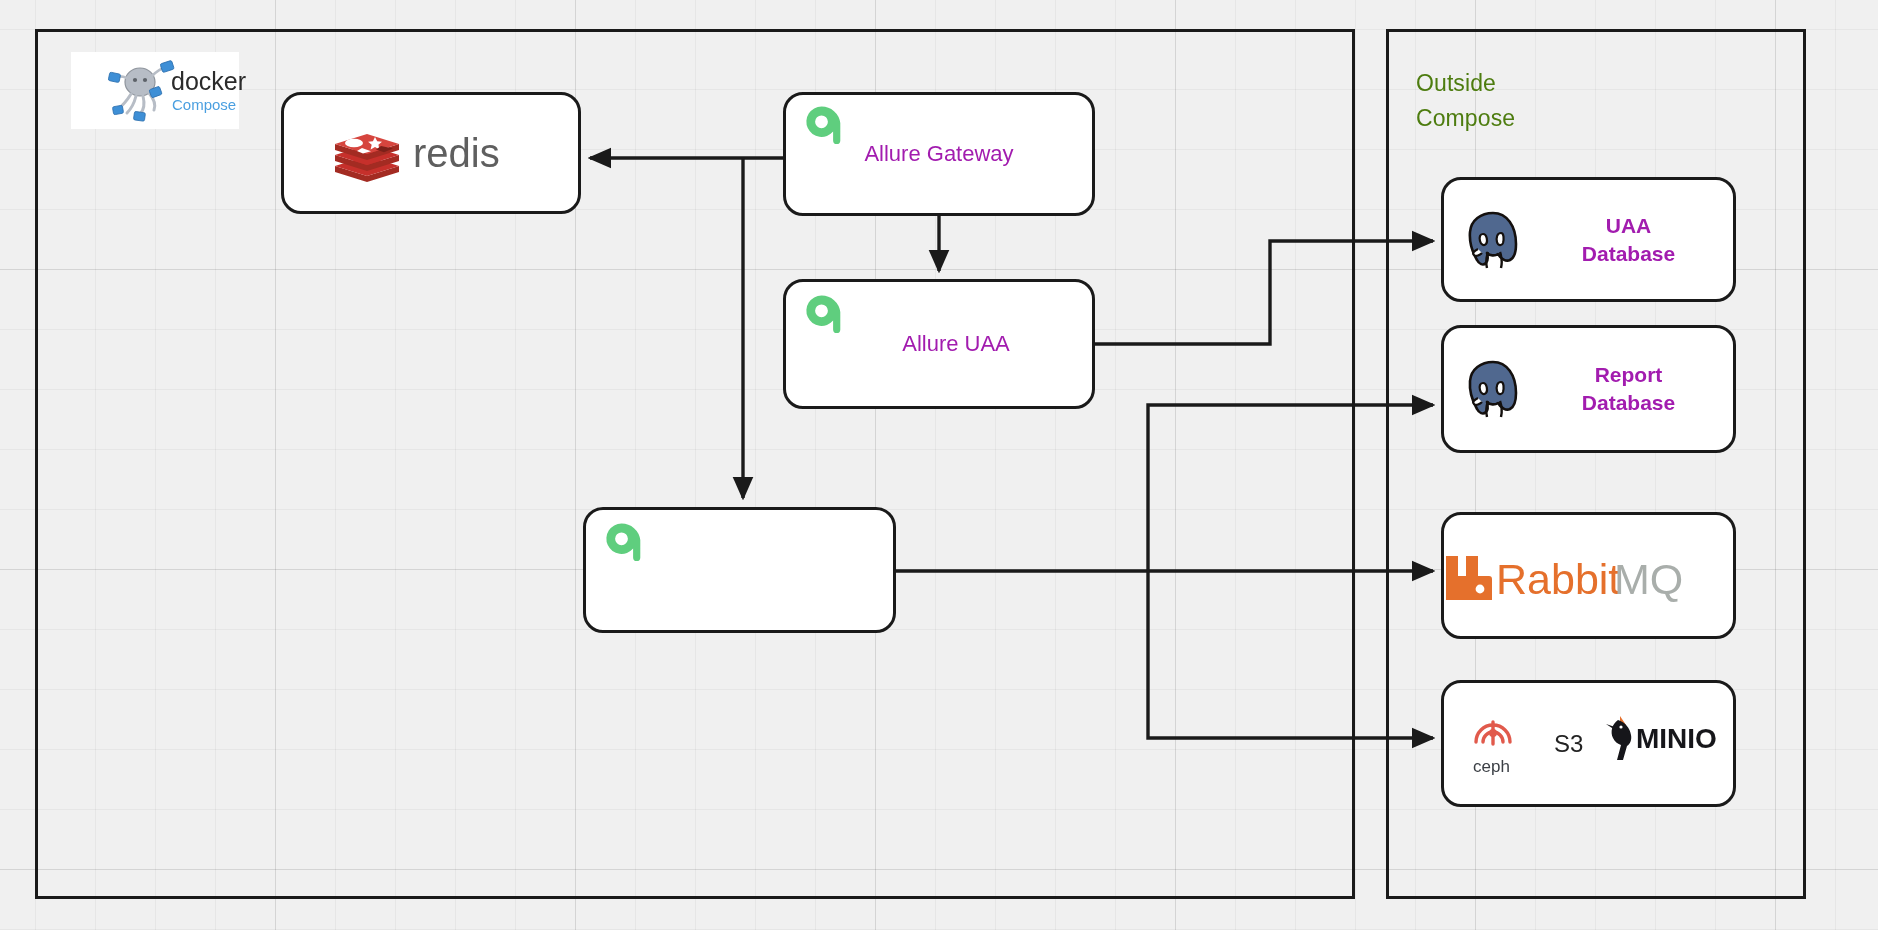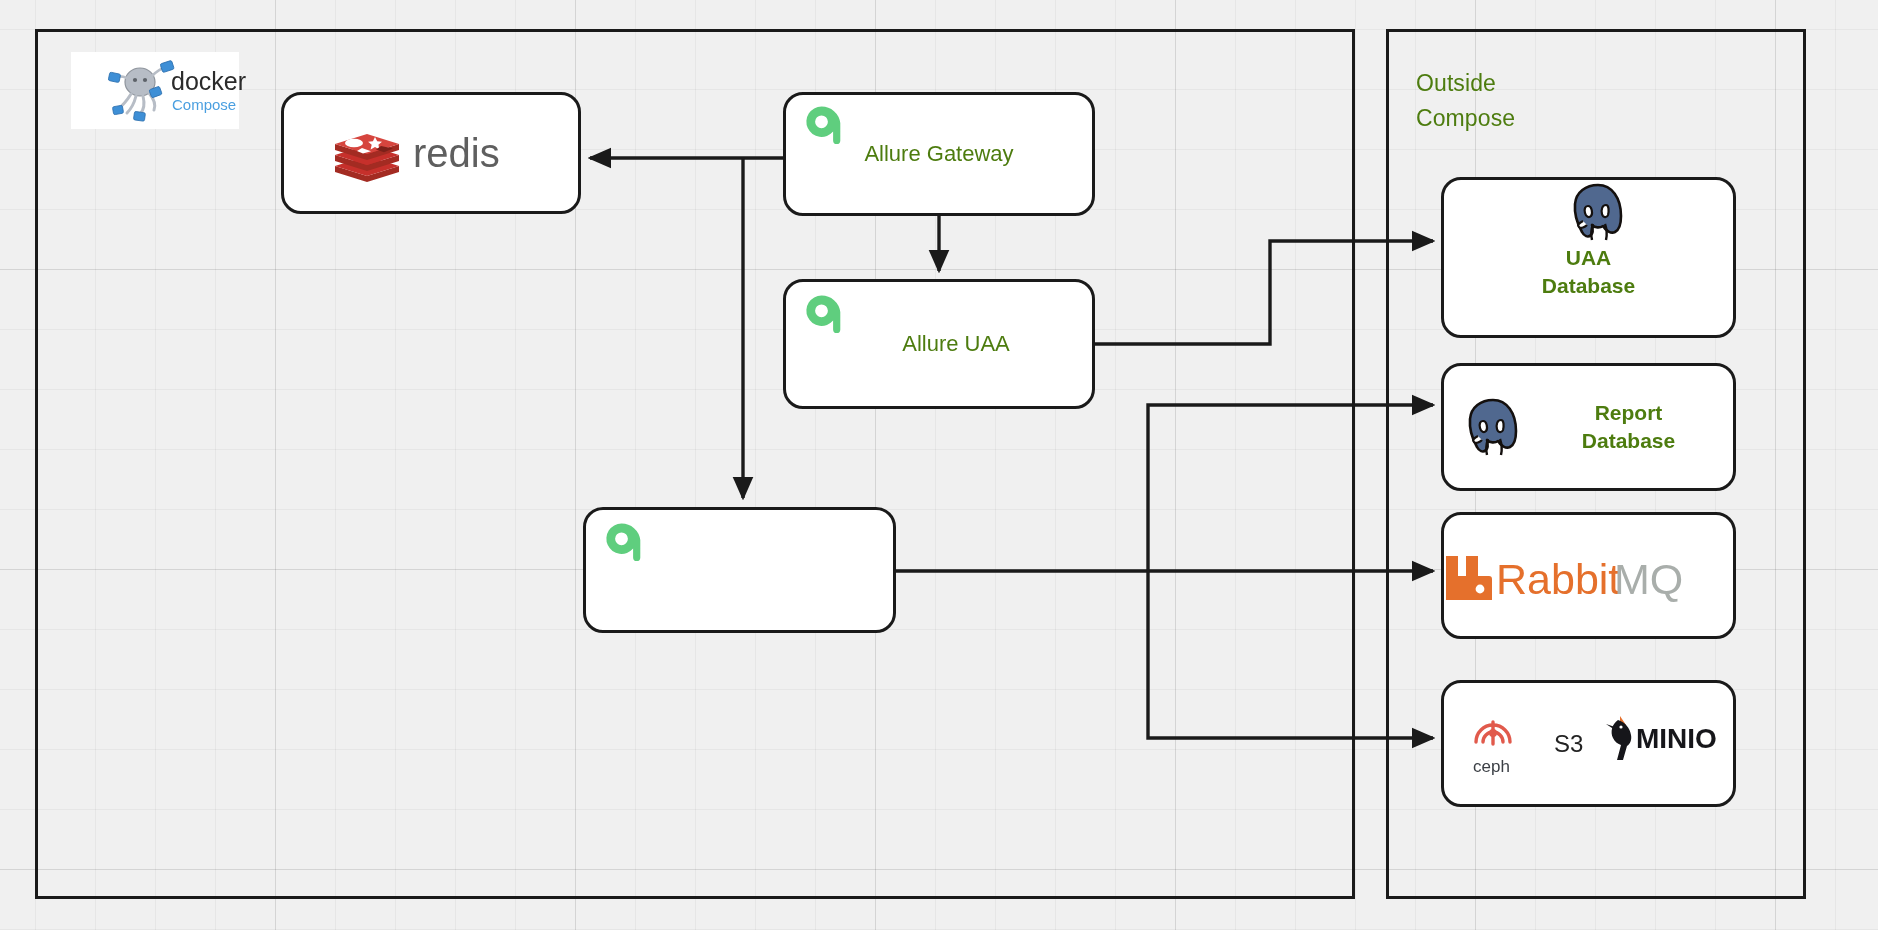"Allure Gateway" .node-label { color: #4d7c0f -> #a21caf }
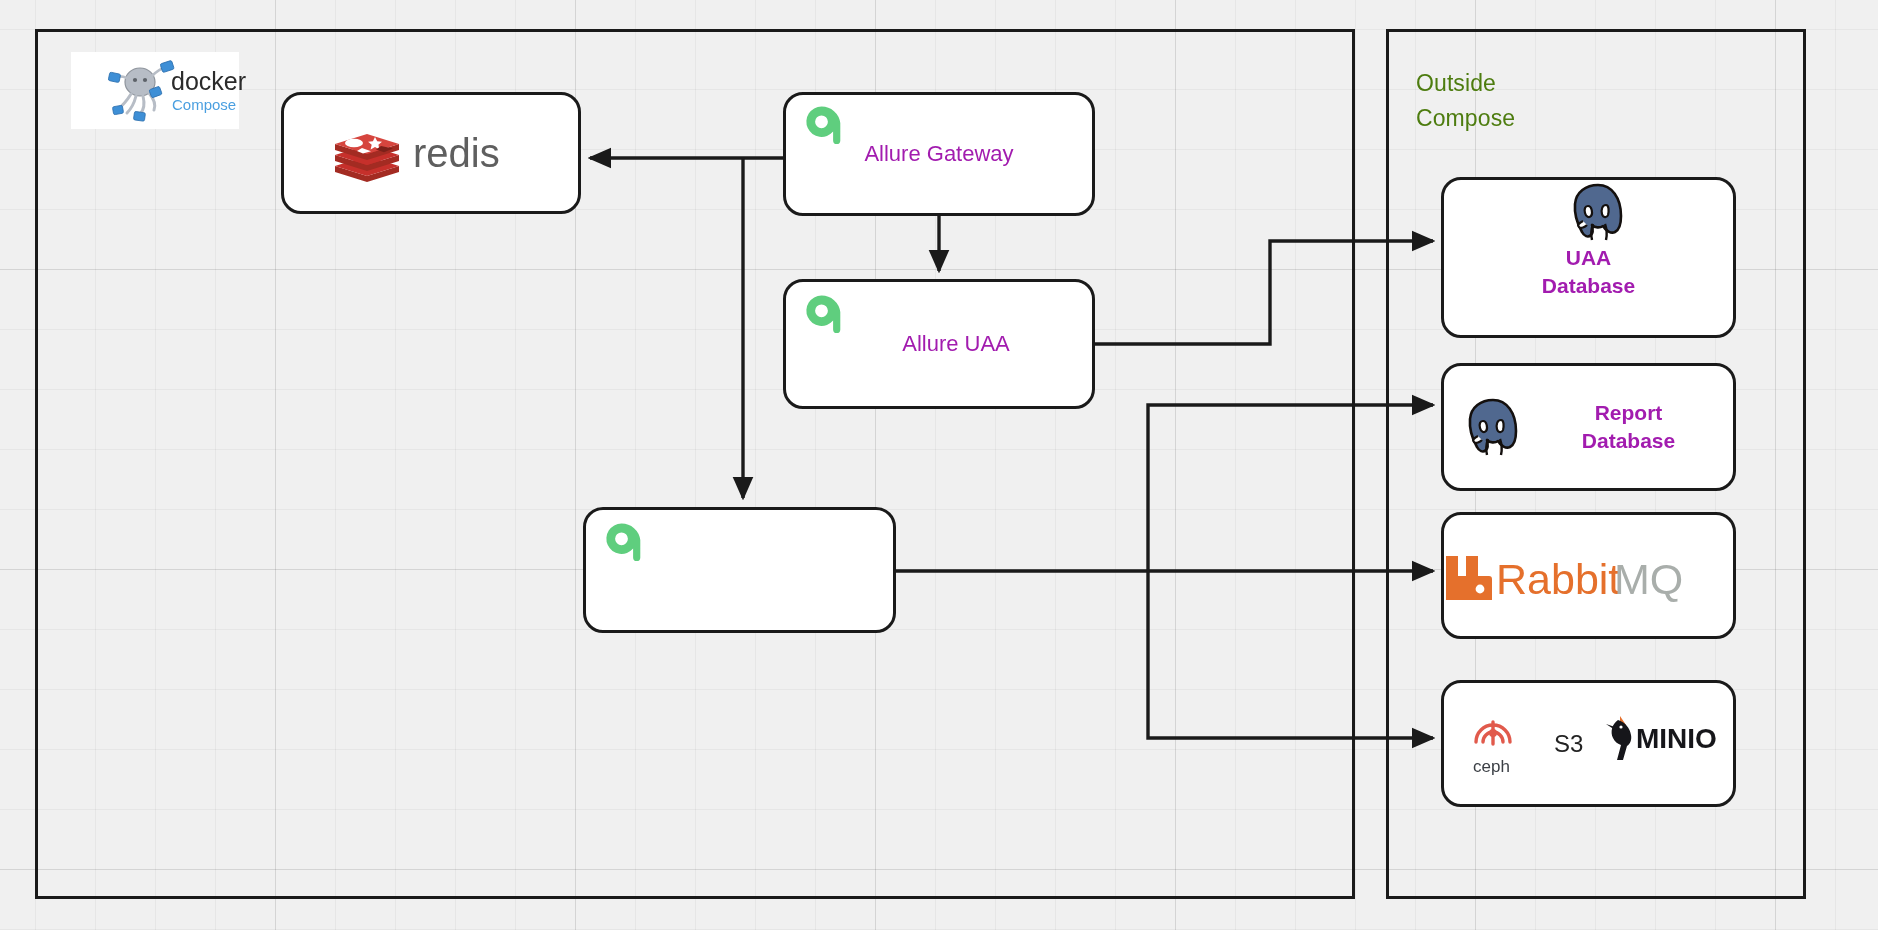"UAA" div.node { flex-direction: column -> none; height: 161px -> 125px }
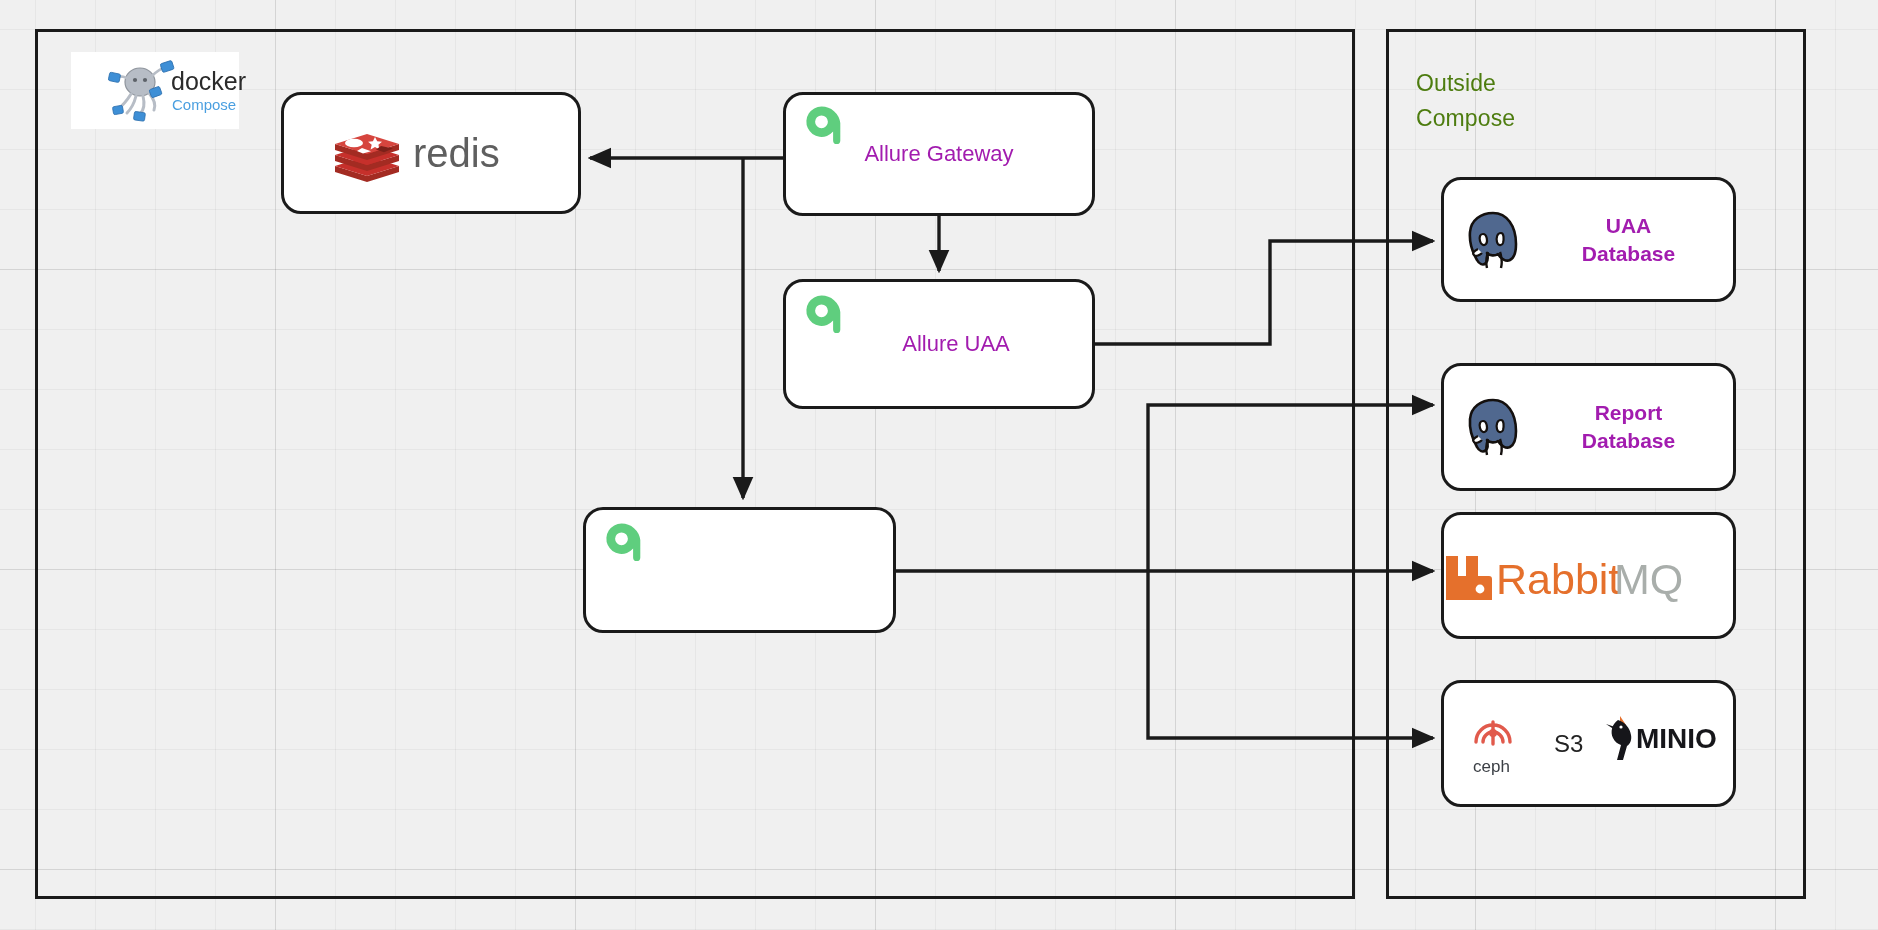"Report" div.node { top: 363px -> 325px }
